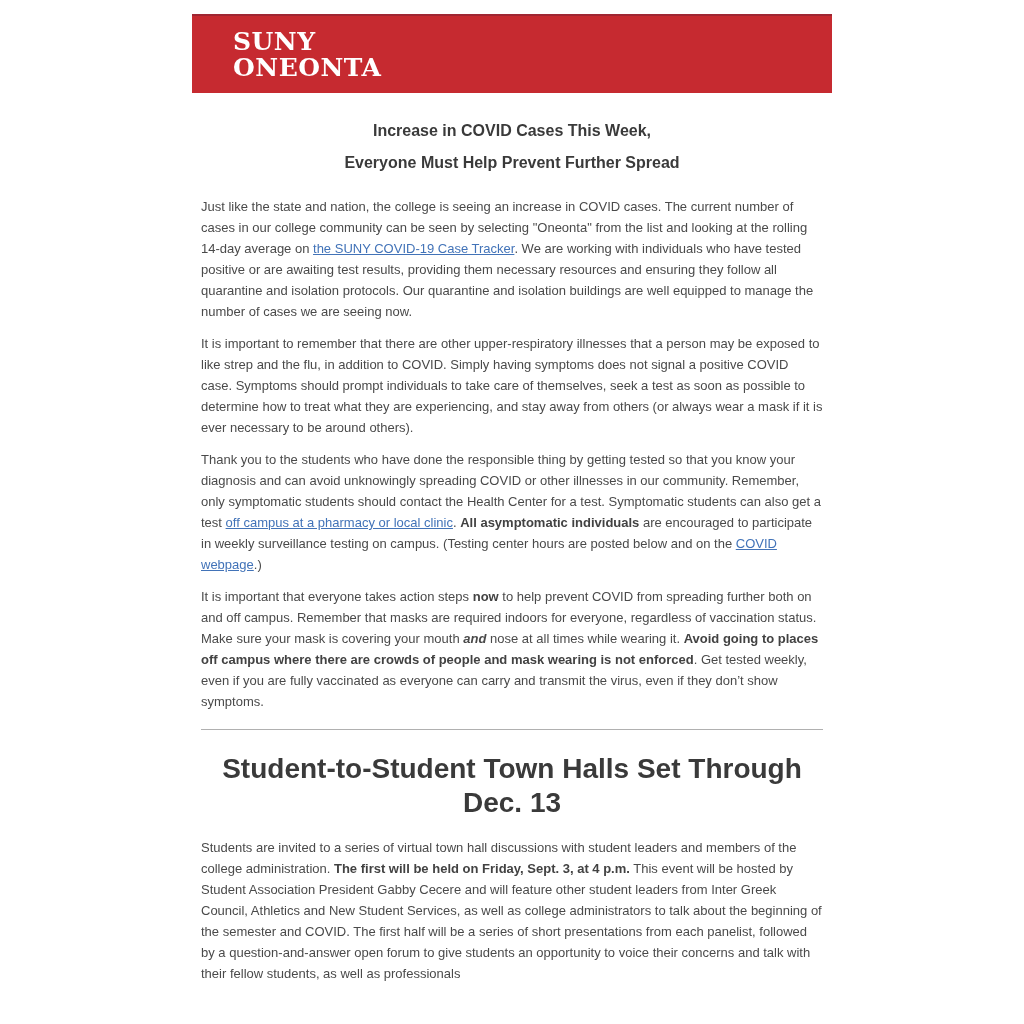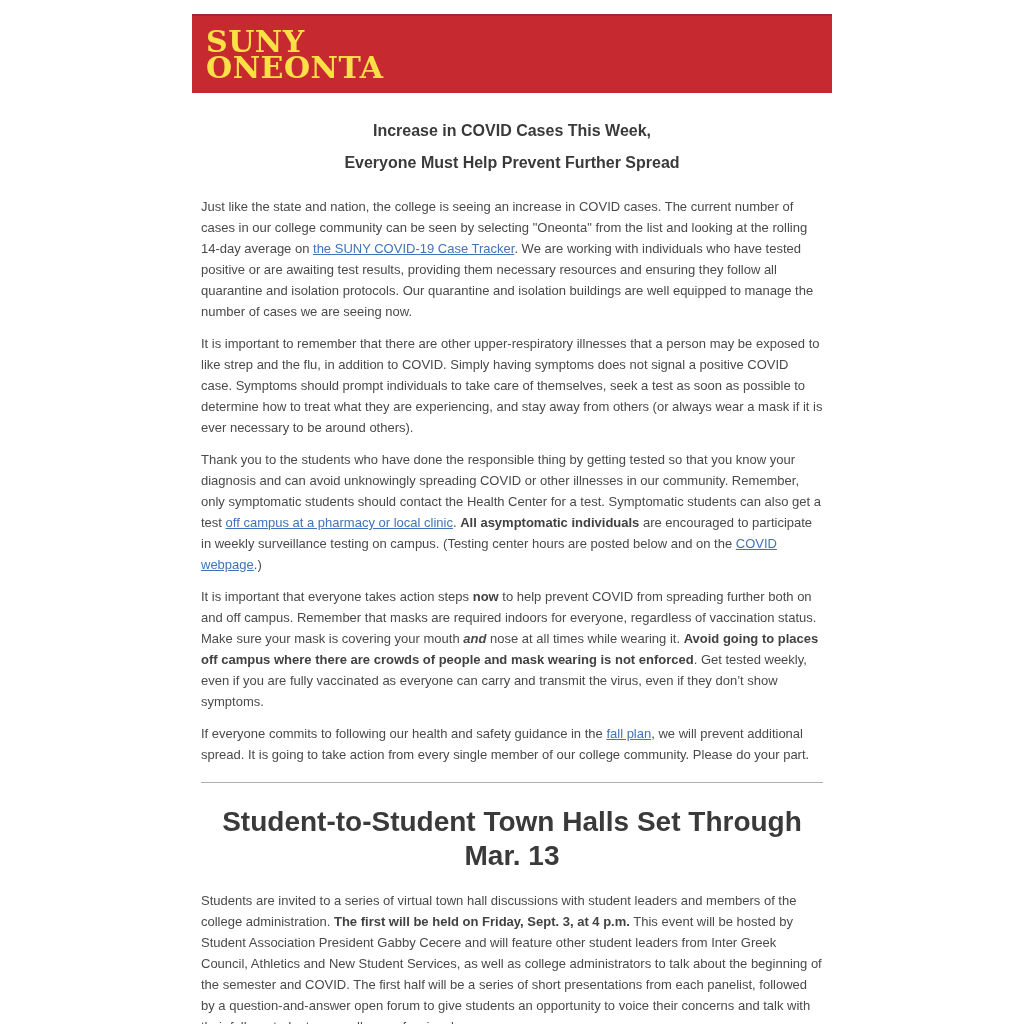"SUNY" .logo { color: #fde047 -> #ffffff; font-size: 30px -> 25px; margin-left: none -> 27px }
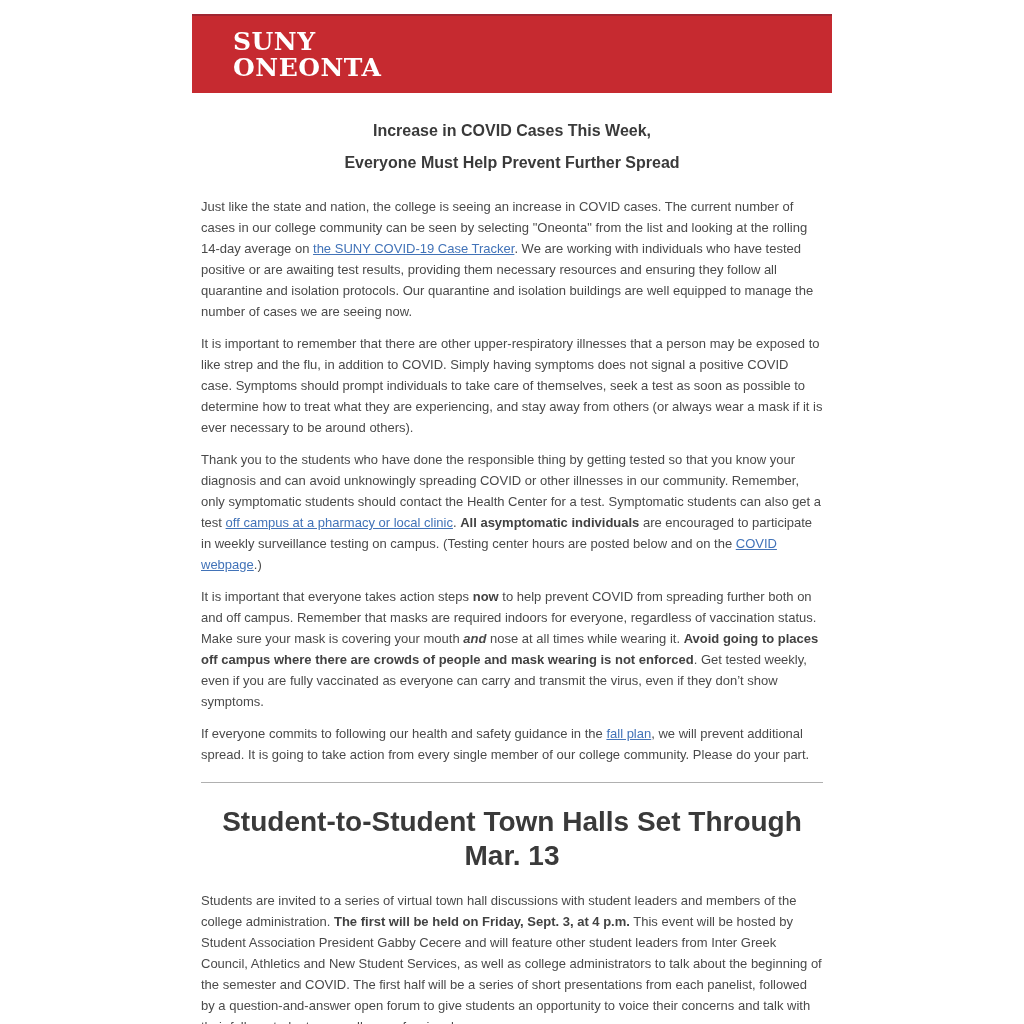"If everyone commits to following" p { html: <p><span>If everyone commits to following our health and safety guidance in the </span><a>fall plan</a><span>, we will prevent additional spread. It is going to take action from every single member of our college community. Please do your part.</span></p> -> none }
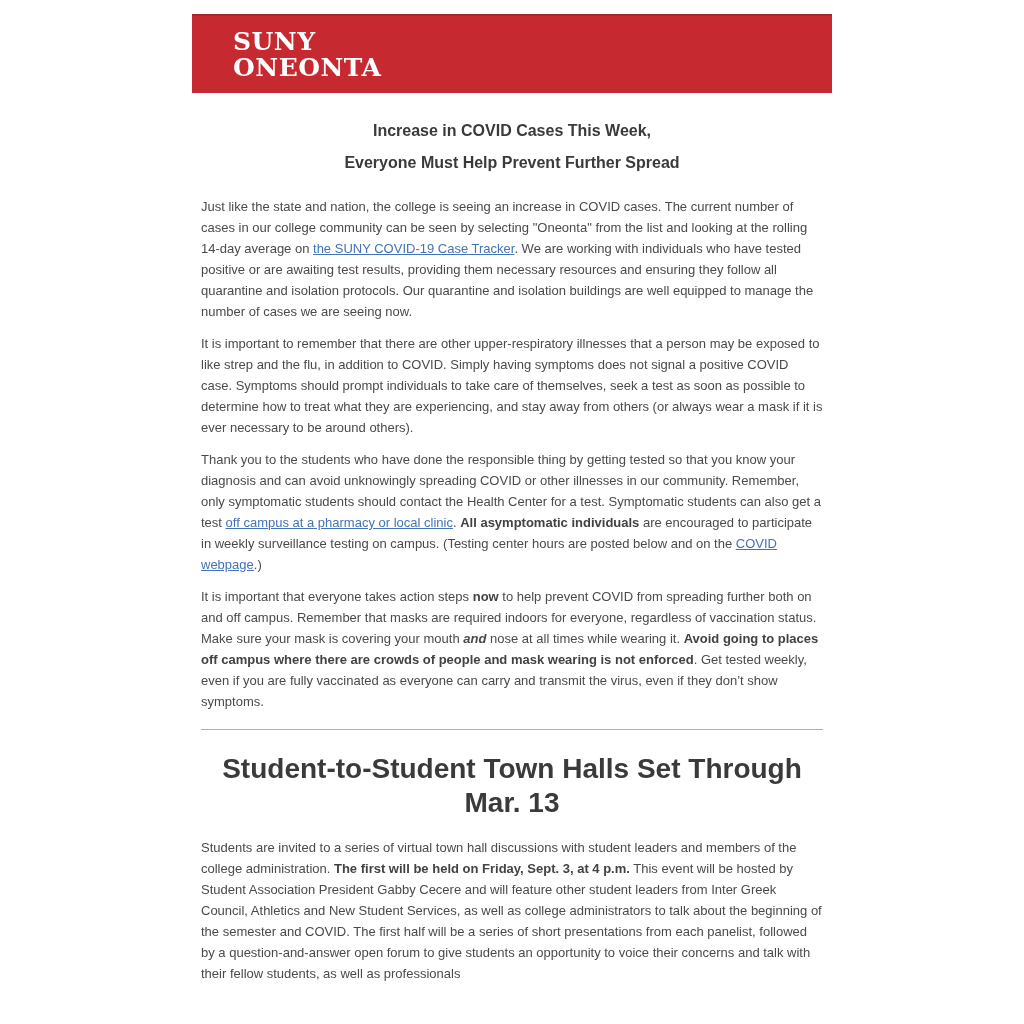"Student-to-Student Town Halls Set" h2.title { text: Mar -> Dec }
